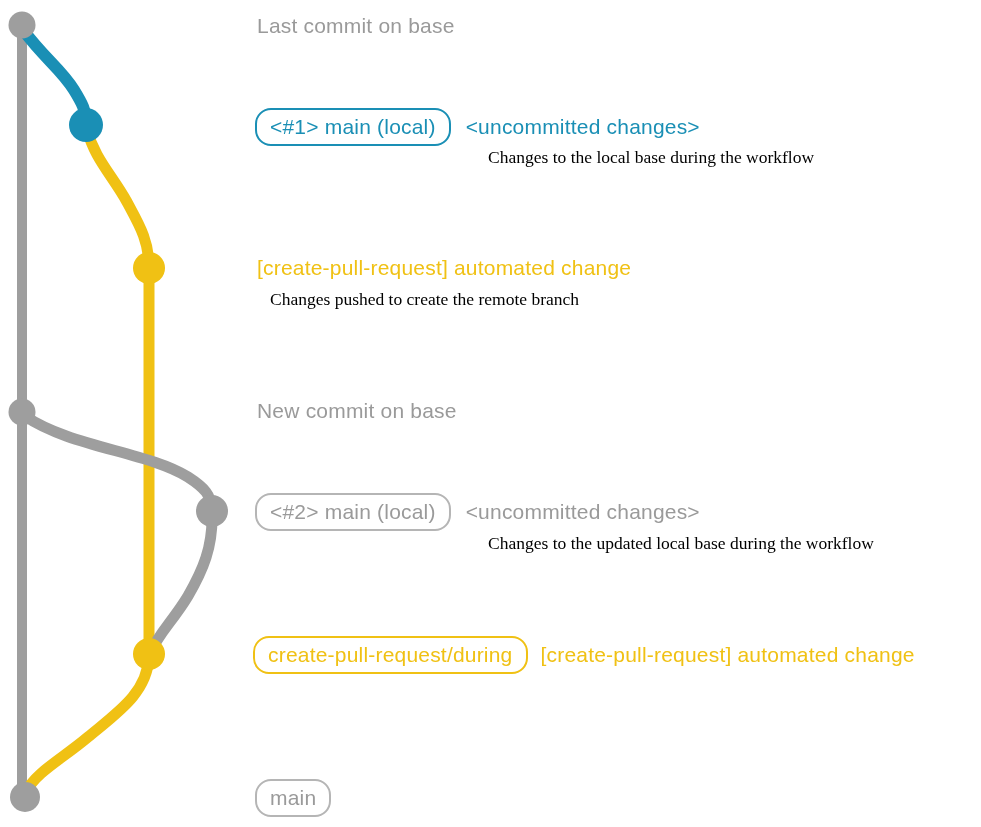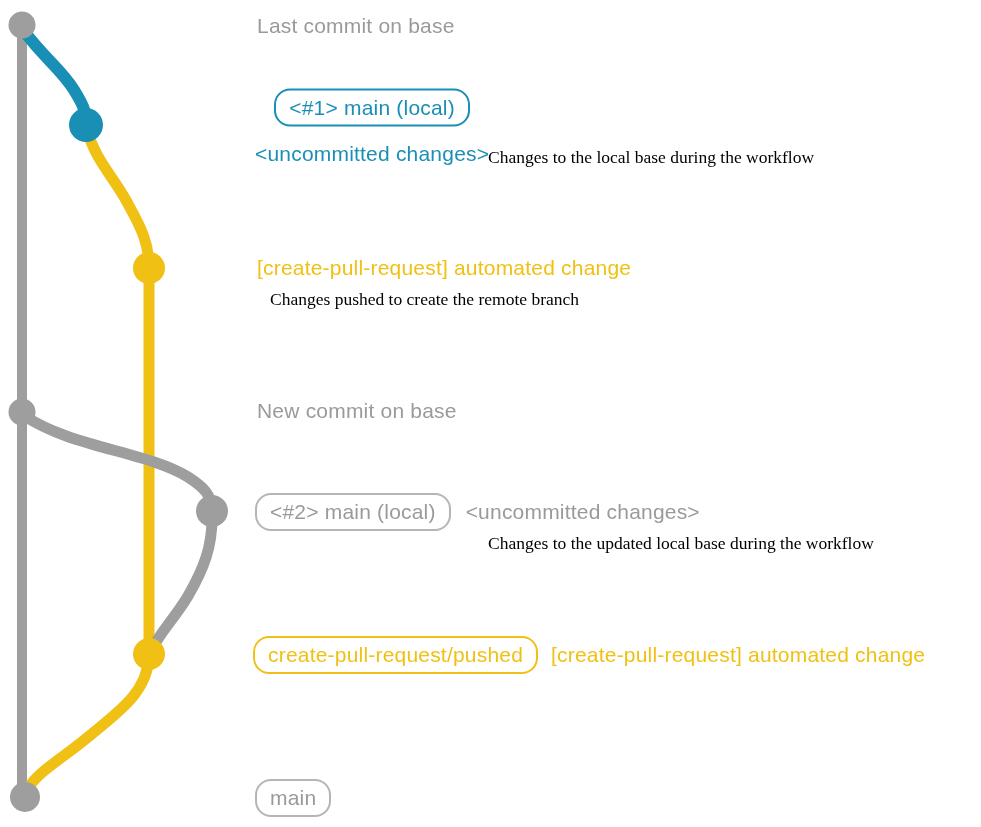"<#1> main (local)" div.abs { flex-direction: column -> none }
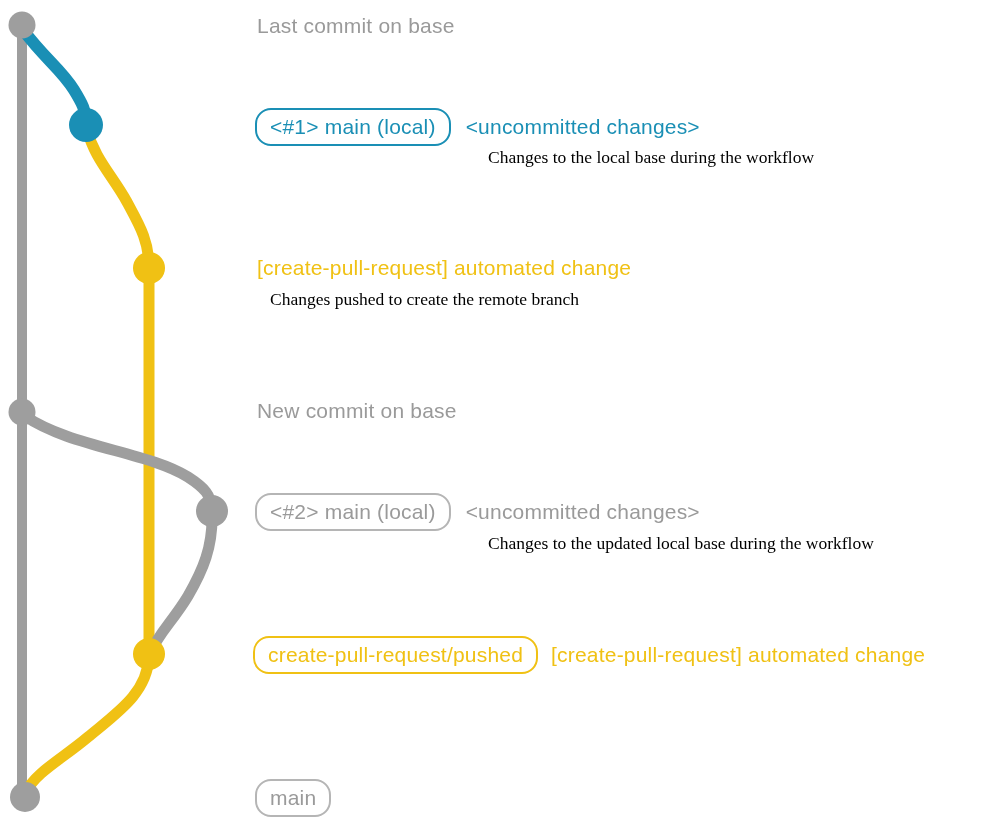"create-pull-request/pushed" span.badge { text: create-pull-request/pushed -> create-pull-request/during }
